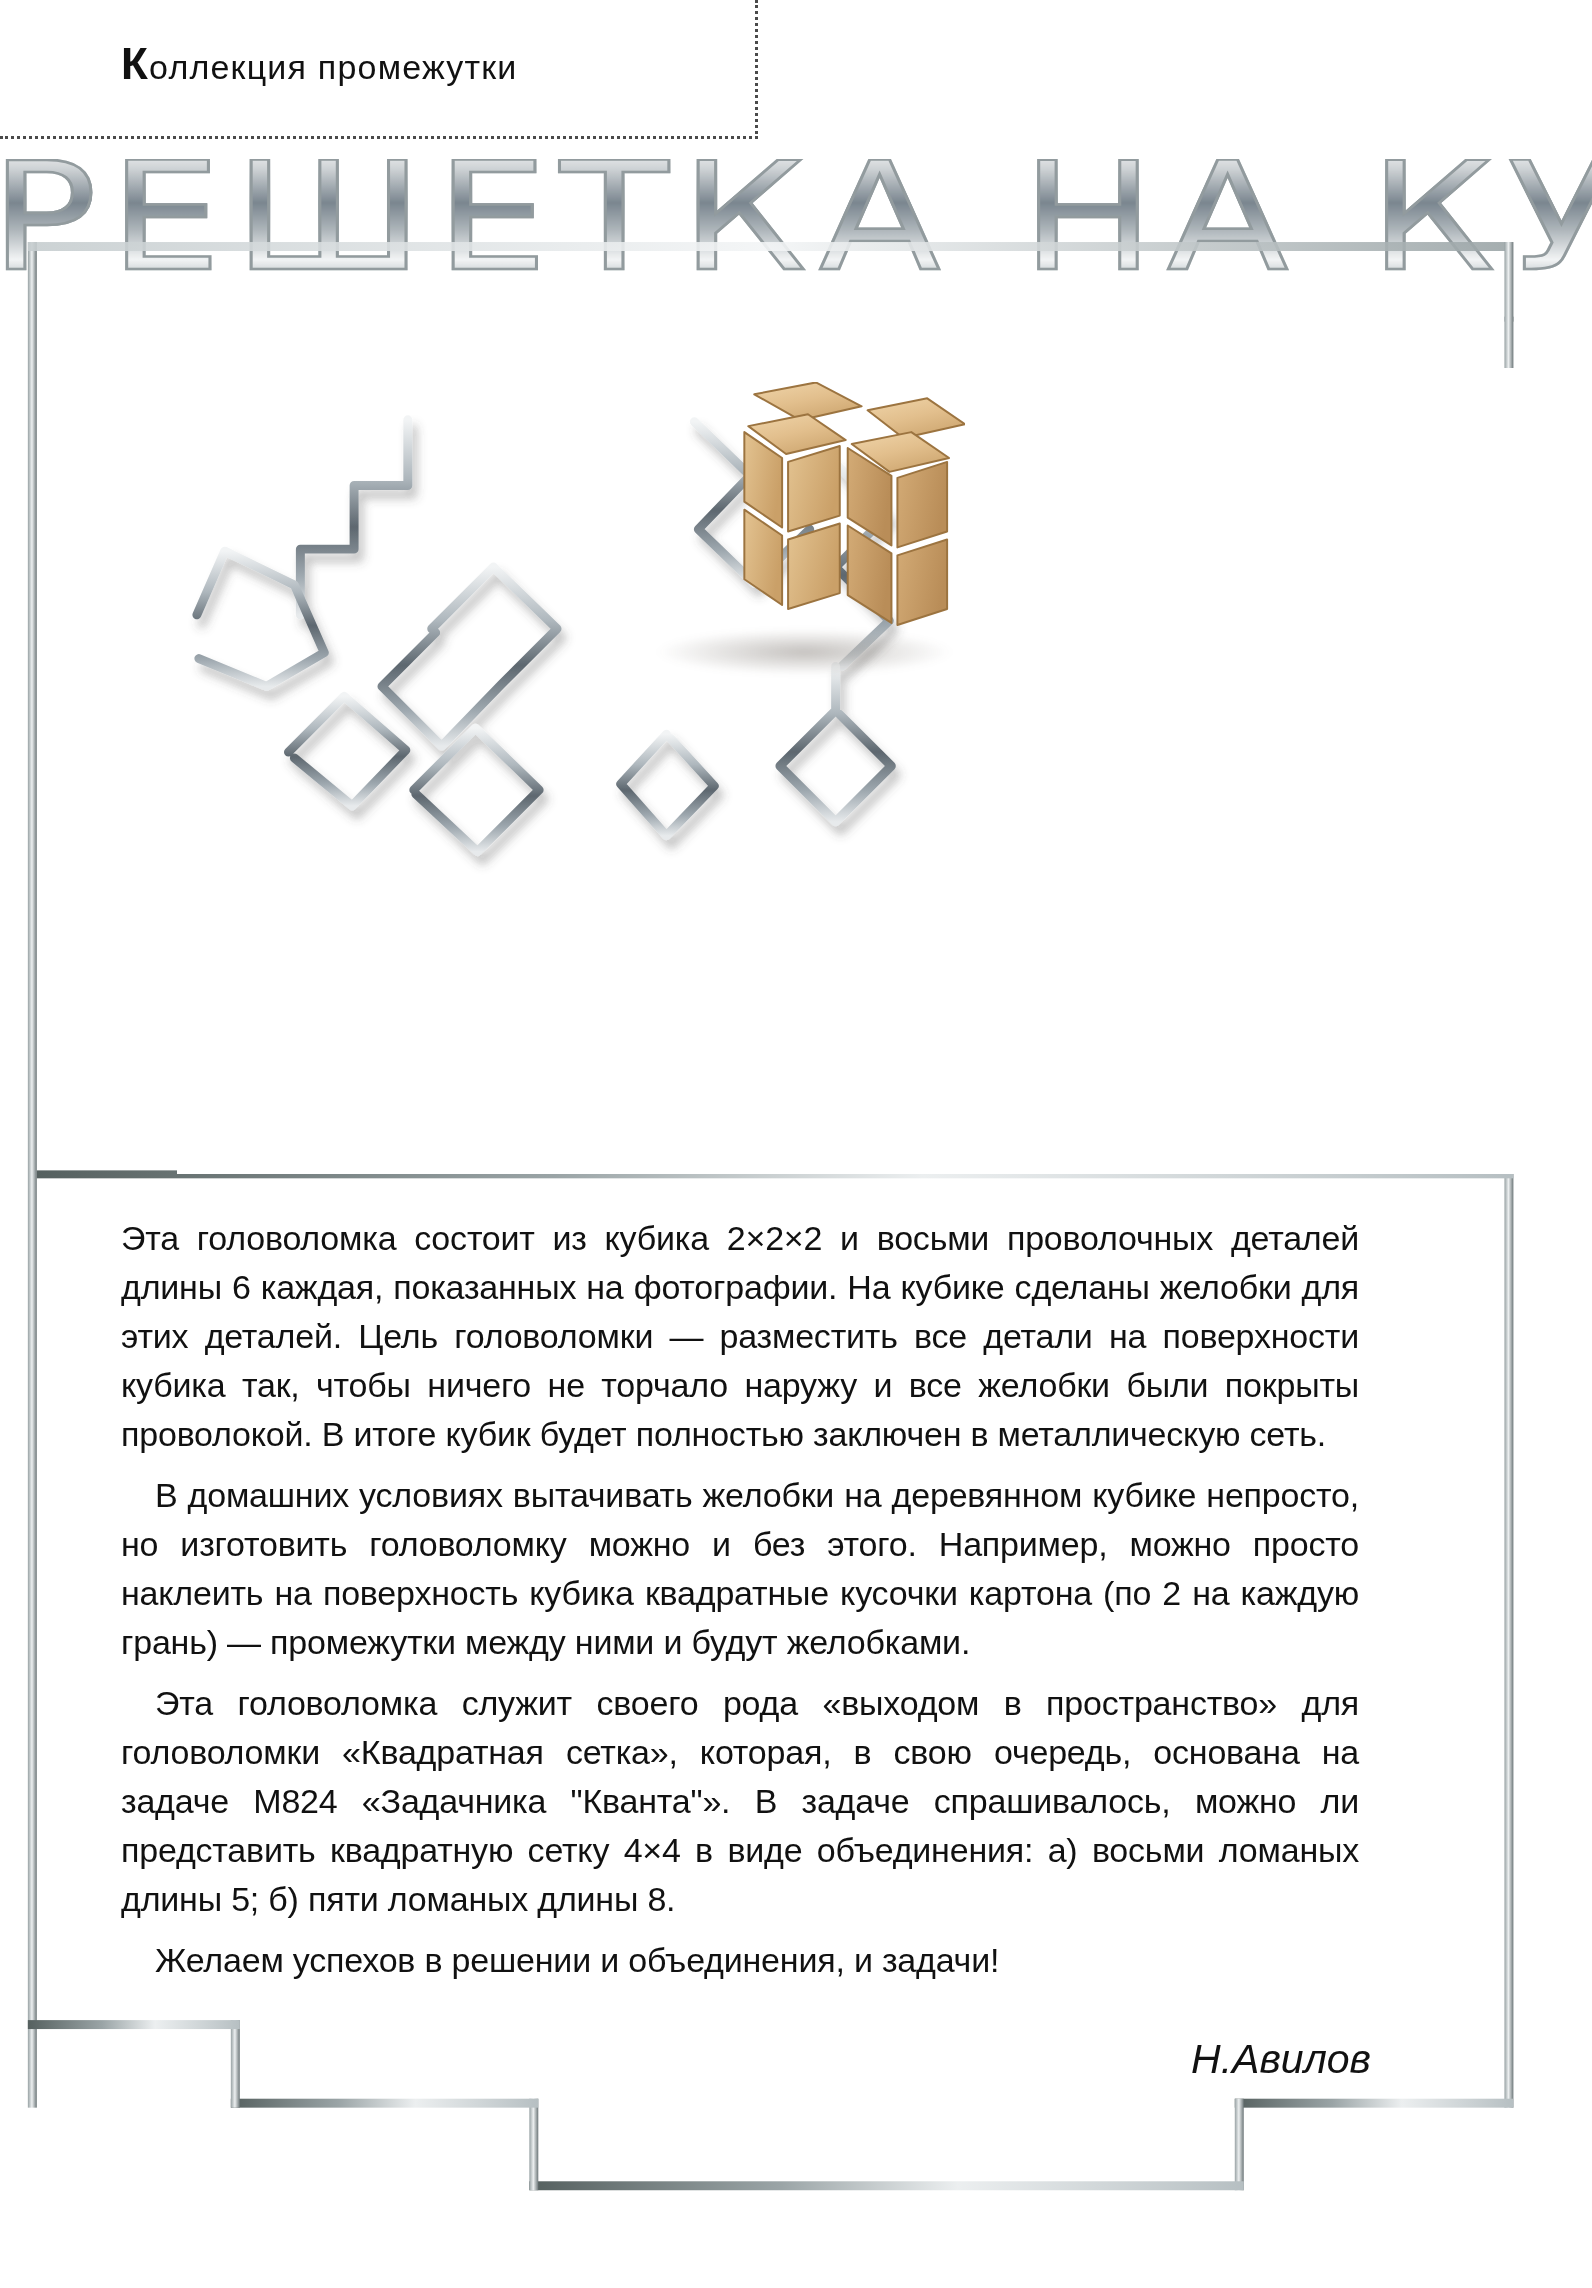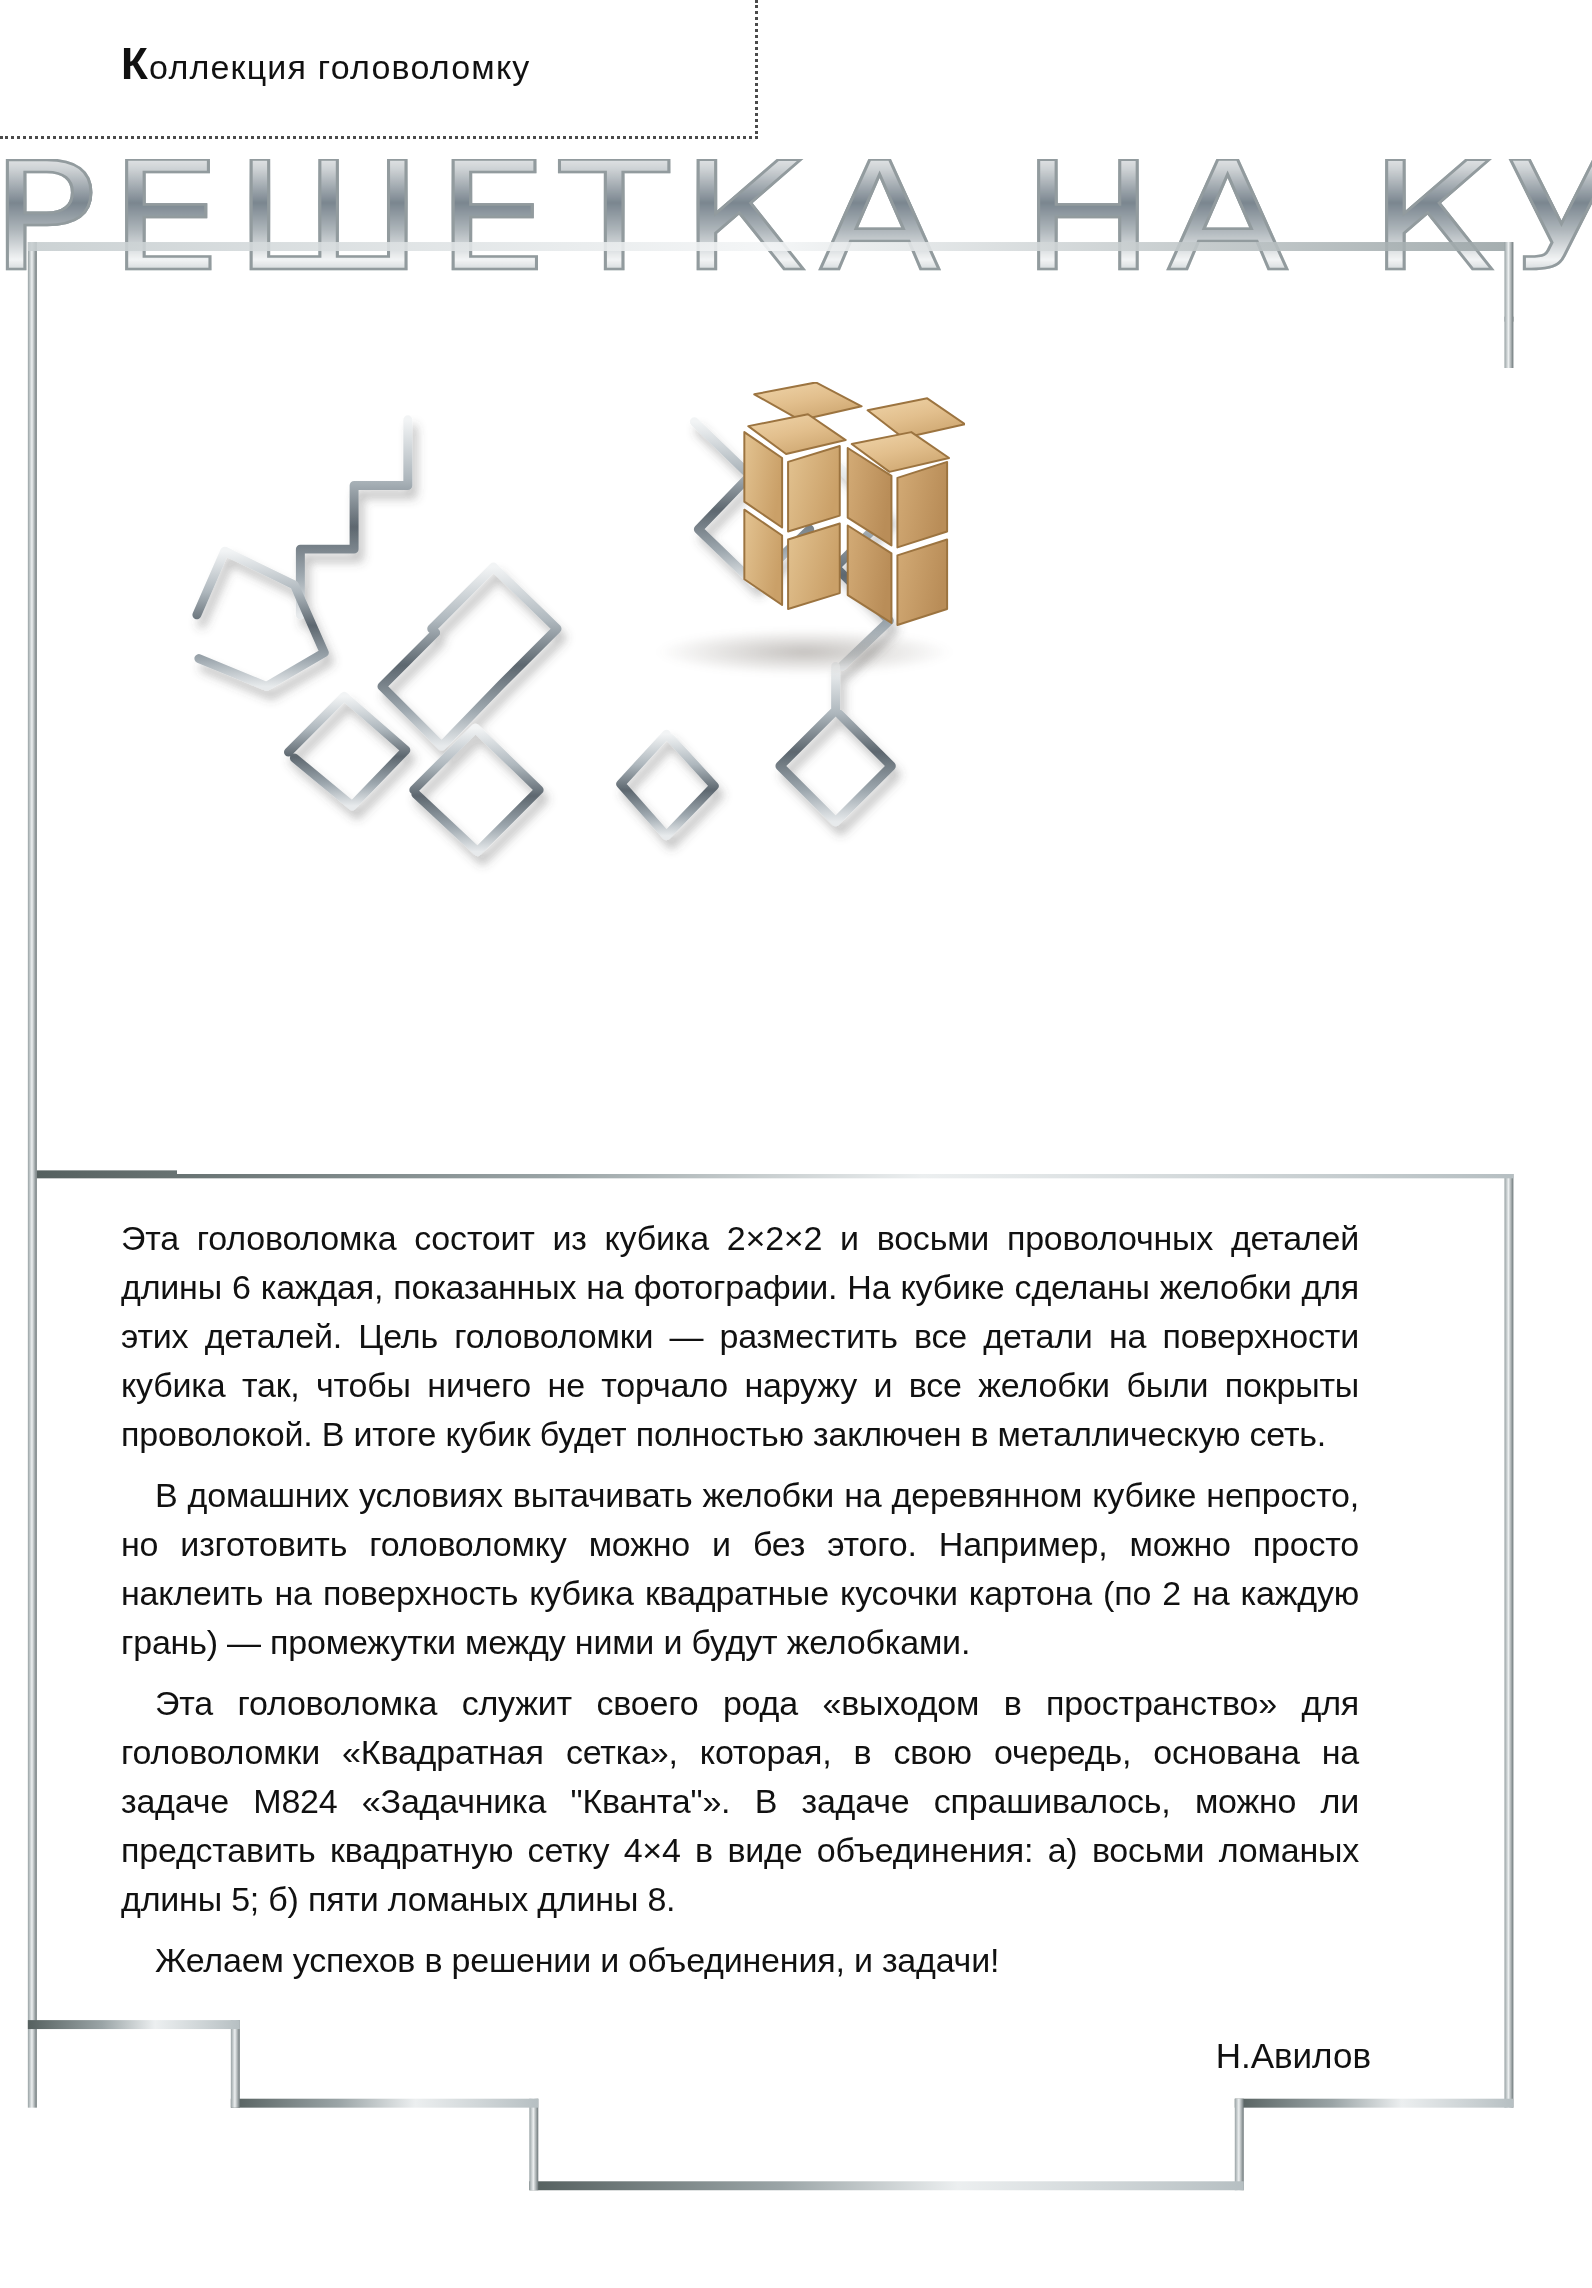"оллекция головоломку" span { text: головоломку -> промежутки }
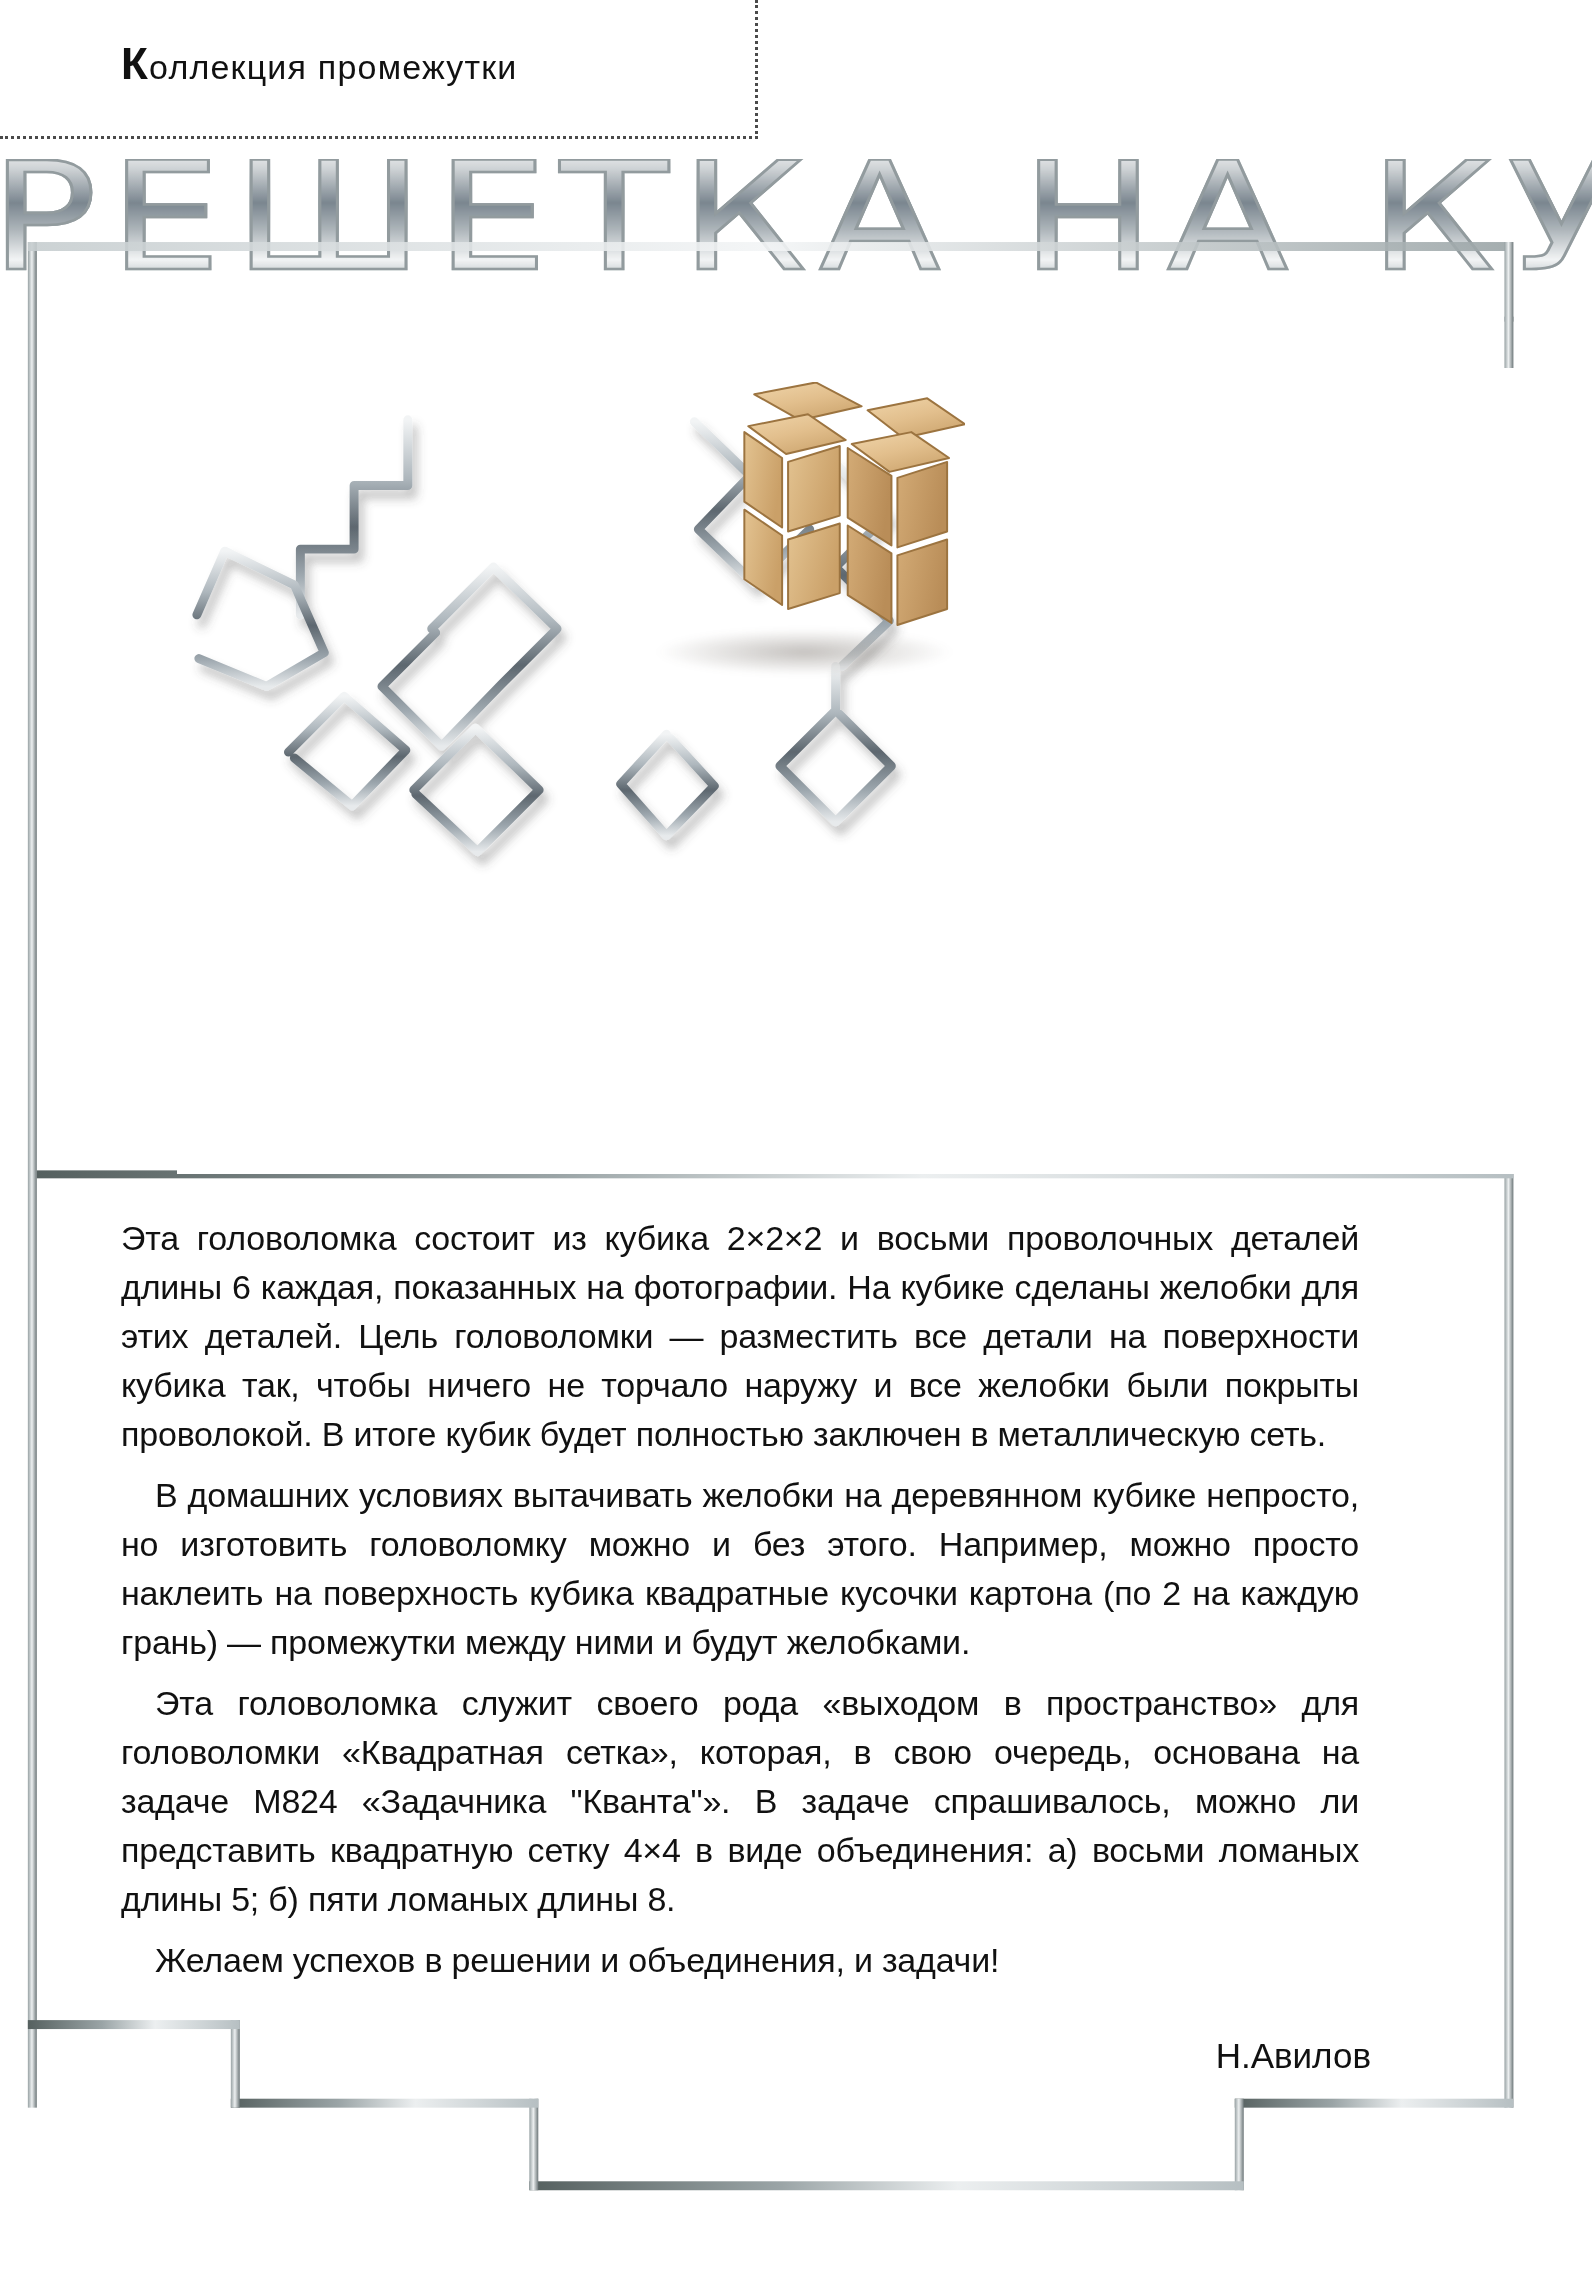"Н.Авилов" .signature { font-size: 35px -> 41px; font-style: none -> italic }
